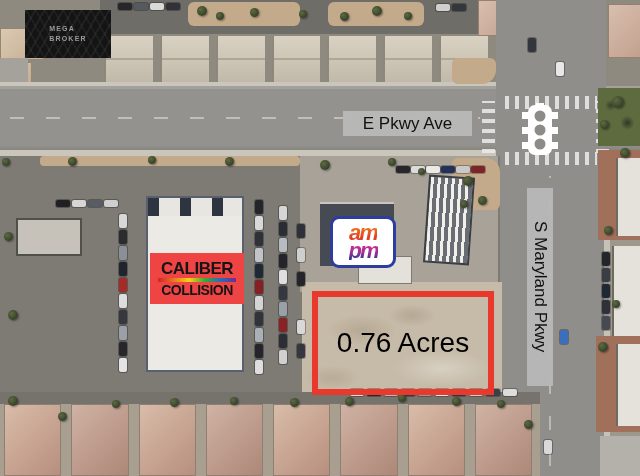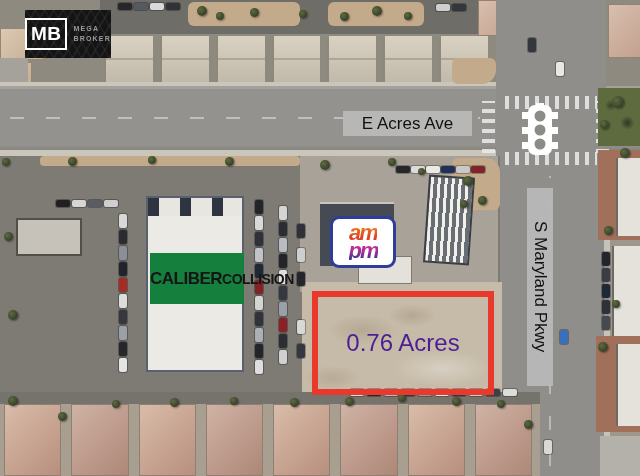"MB" div.mb-box { html: <div>MB</div> -> none }
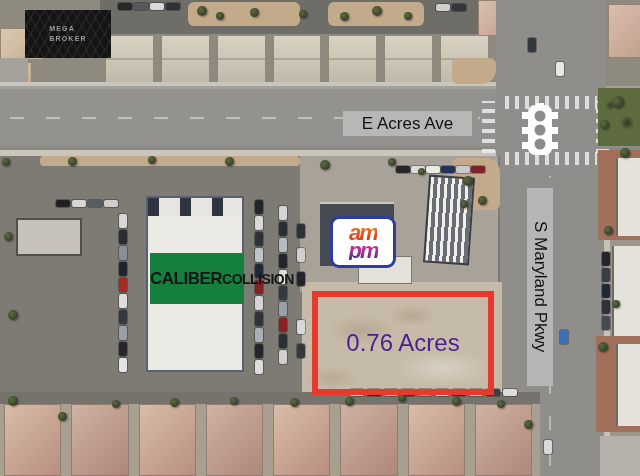"E Acres Ave" div.abs { text: Acres -> Pkwy }
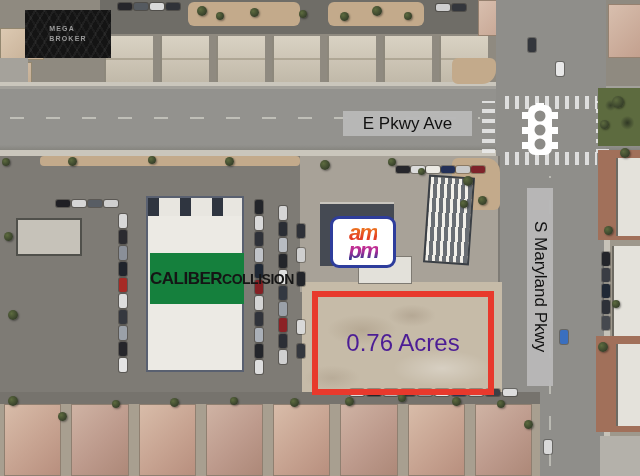"CALIBER" .caliber-logo { background: #15803d -> #ef4444; flex-direction: none -> column; justify-content: flex-start -> center }
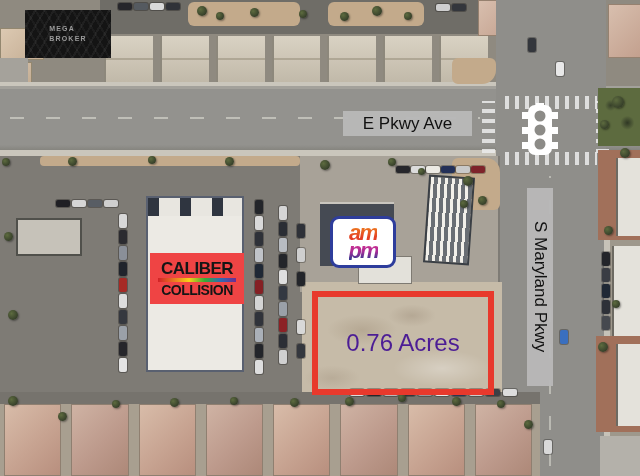"0.76 Acres" .parcel-label { color: #4c1d95 -> #000000; font-size: 24px -> 28px }
